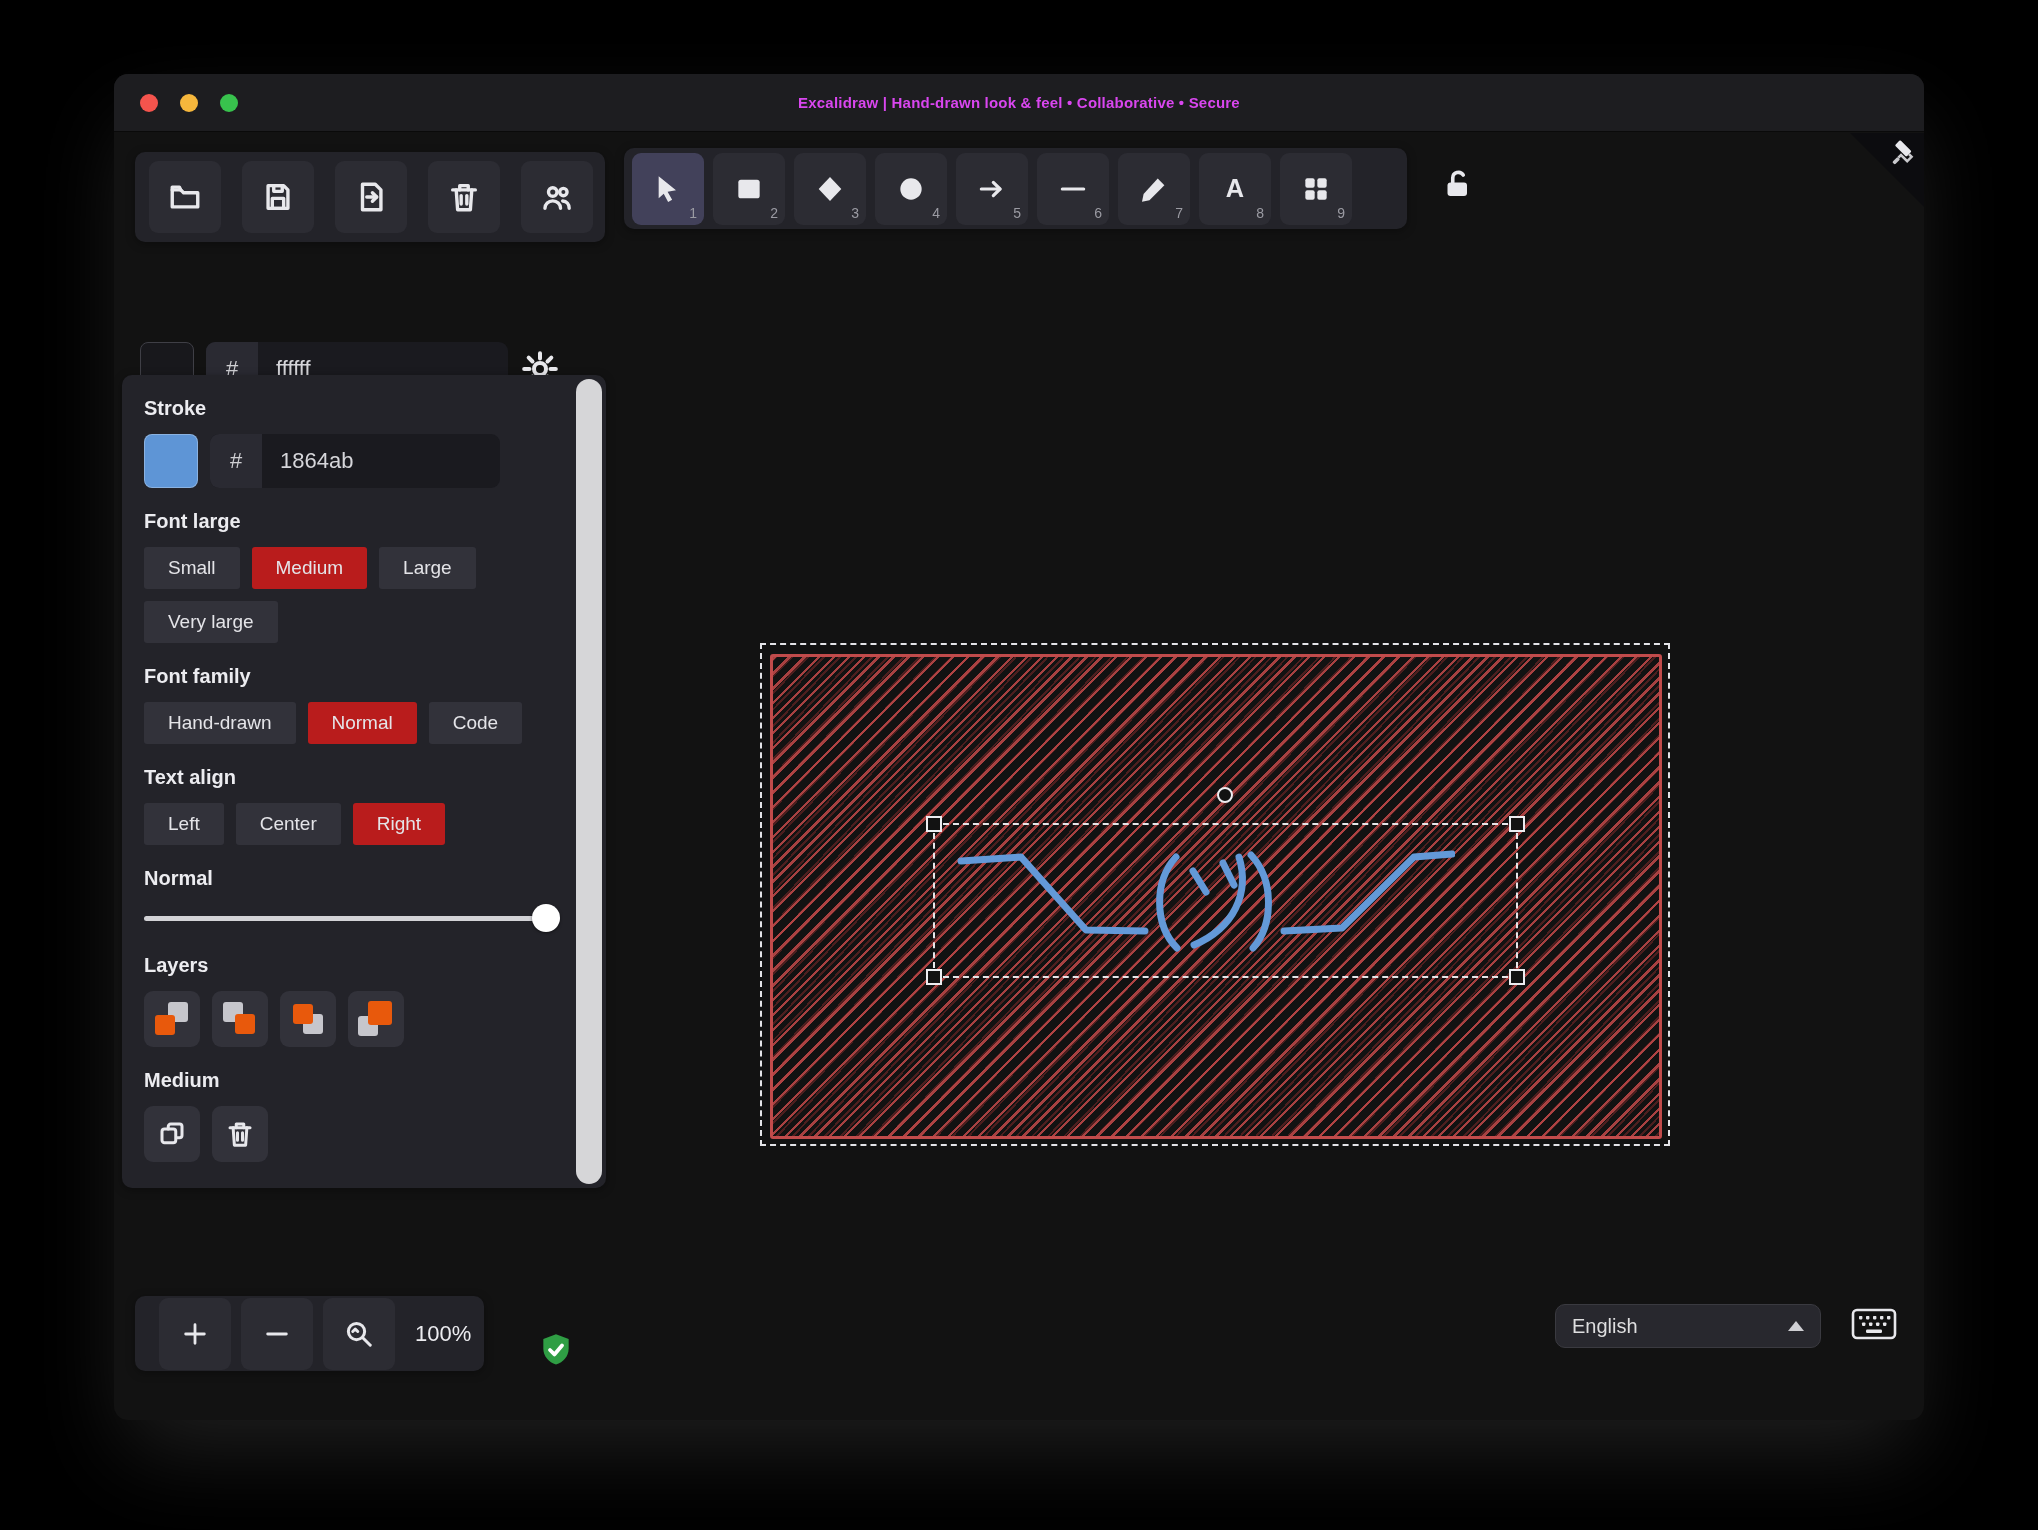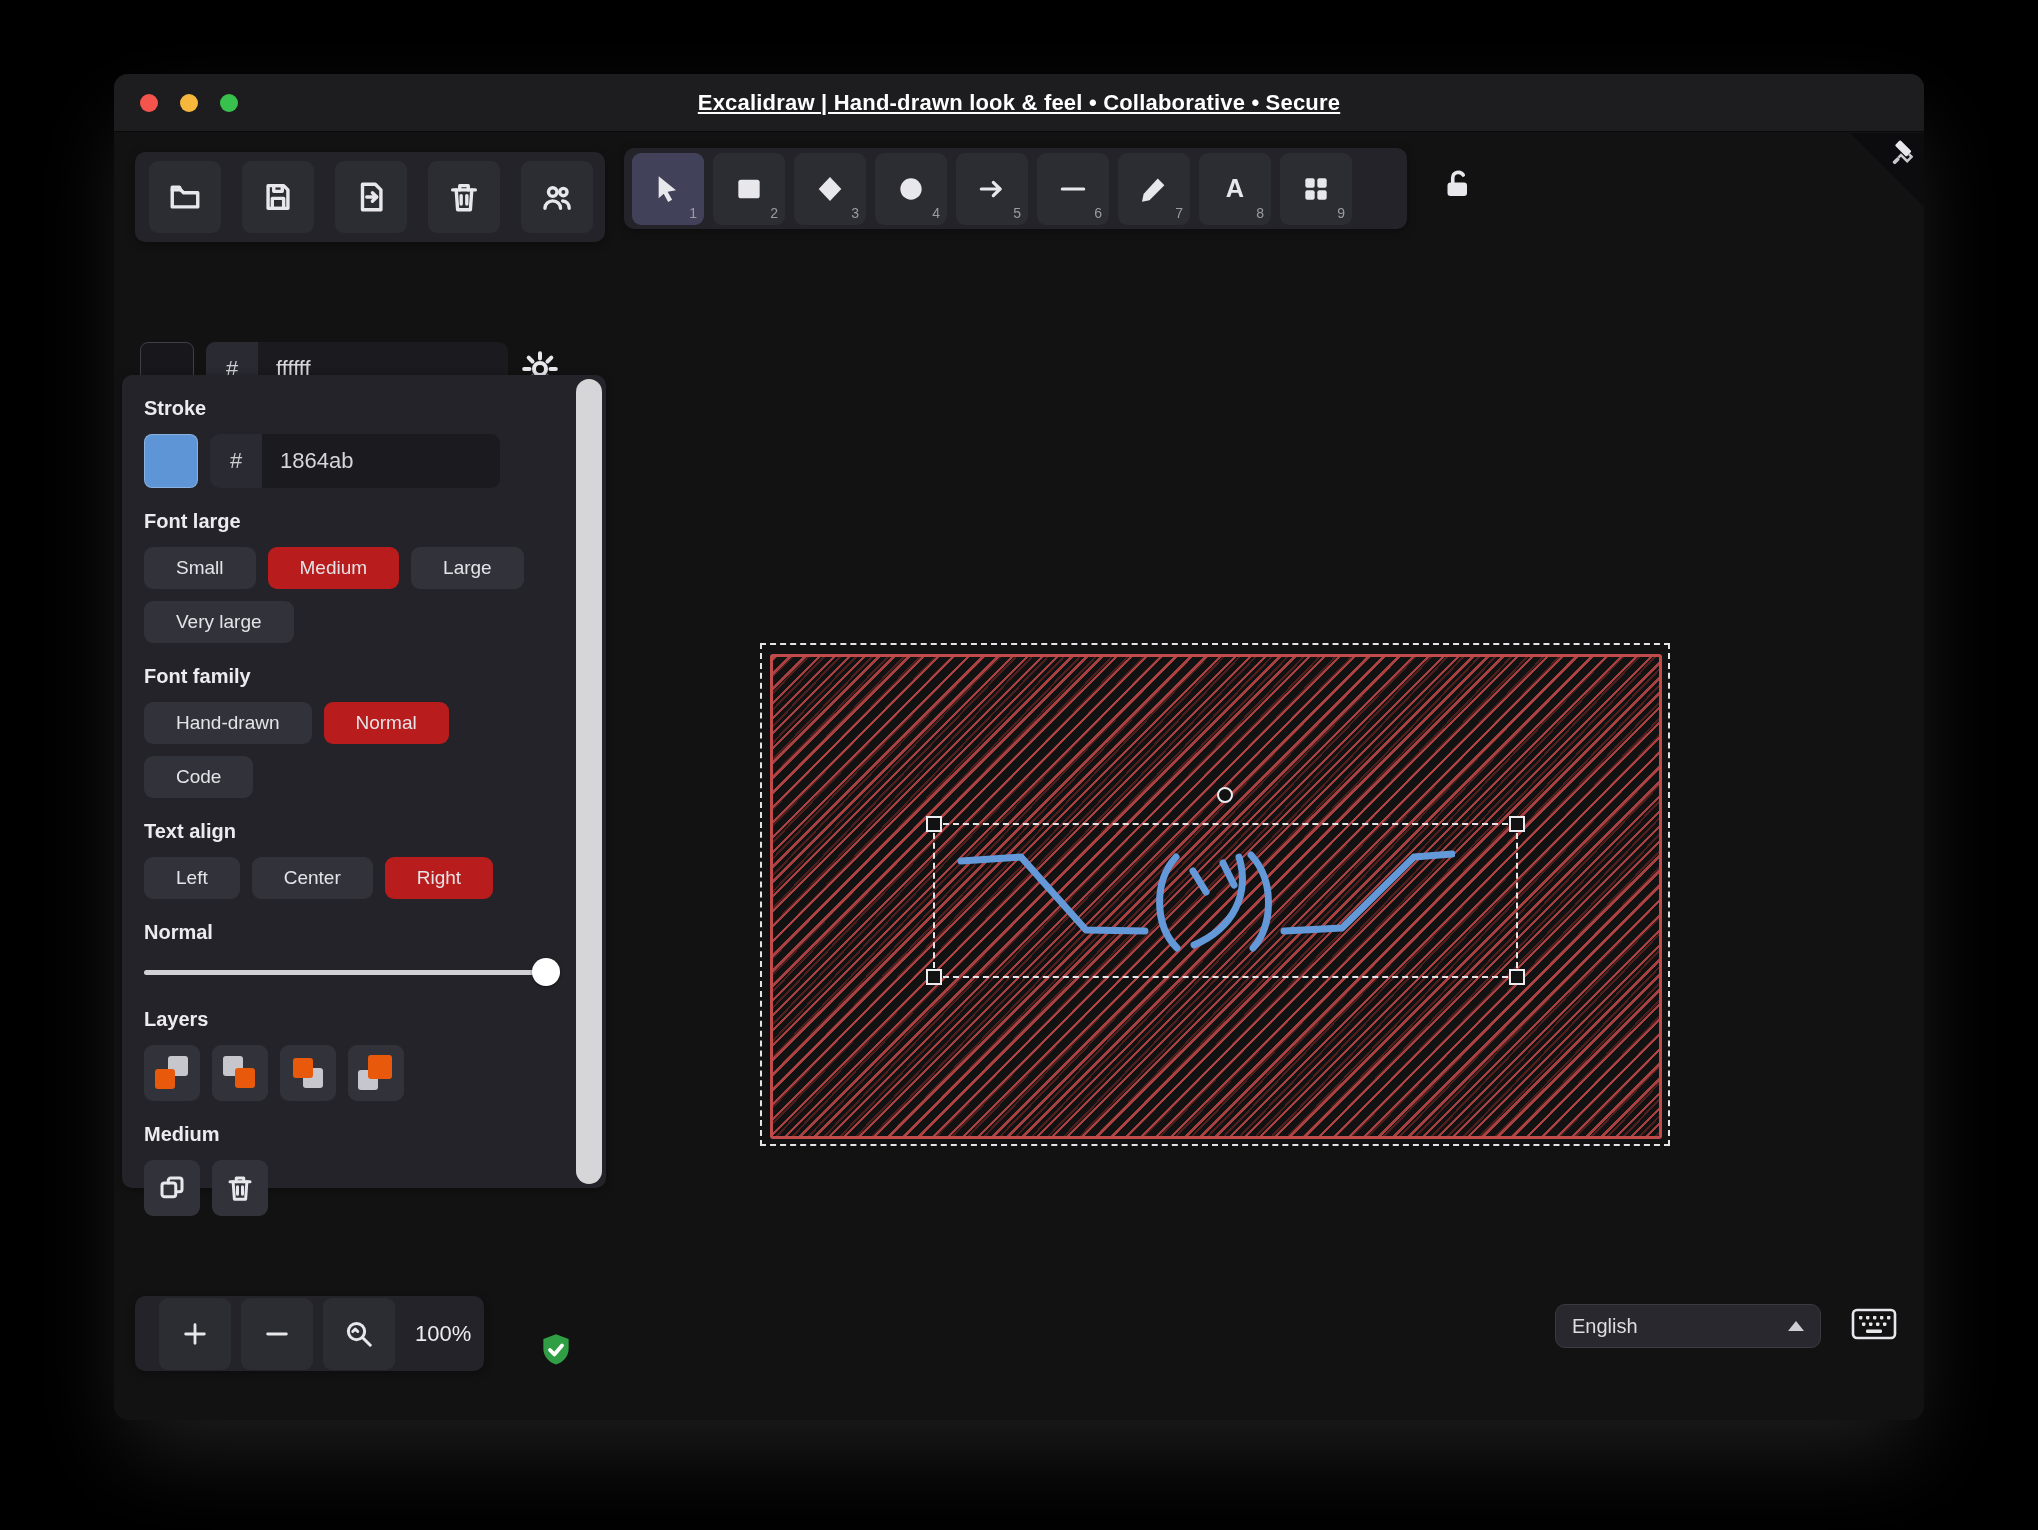"Excalidraw | Hand-drawn look &" .title-text { color: #ffffff -> #d946ef; font-size: 22px -> 15px; text-decoration: underline -> none }
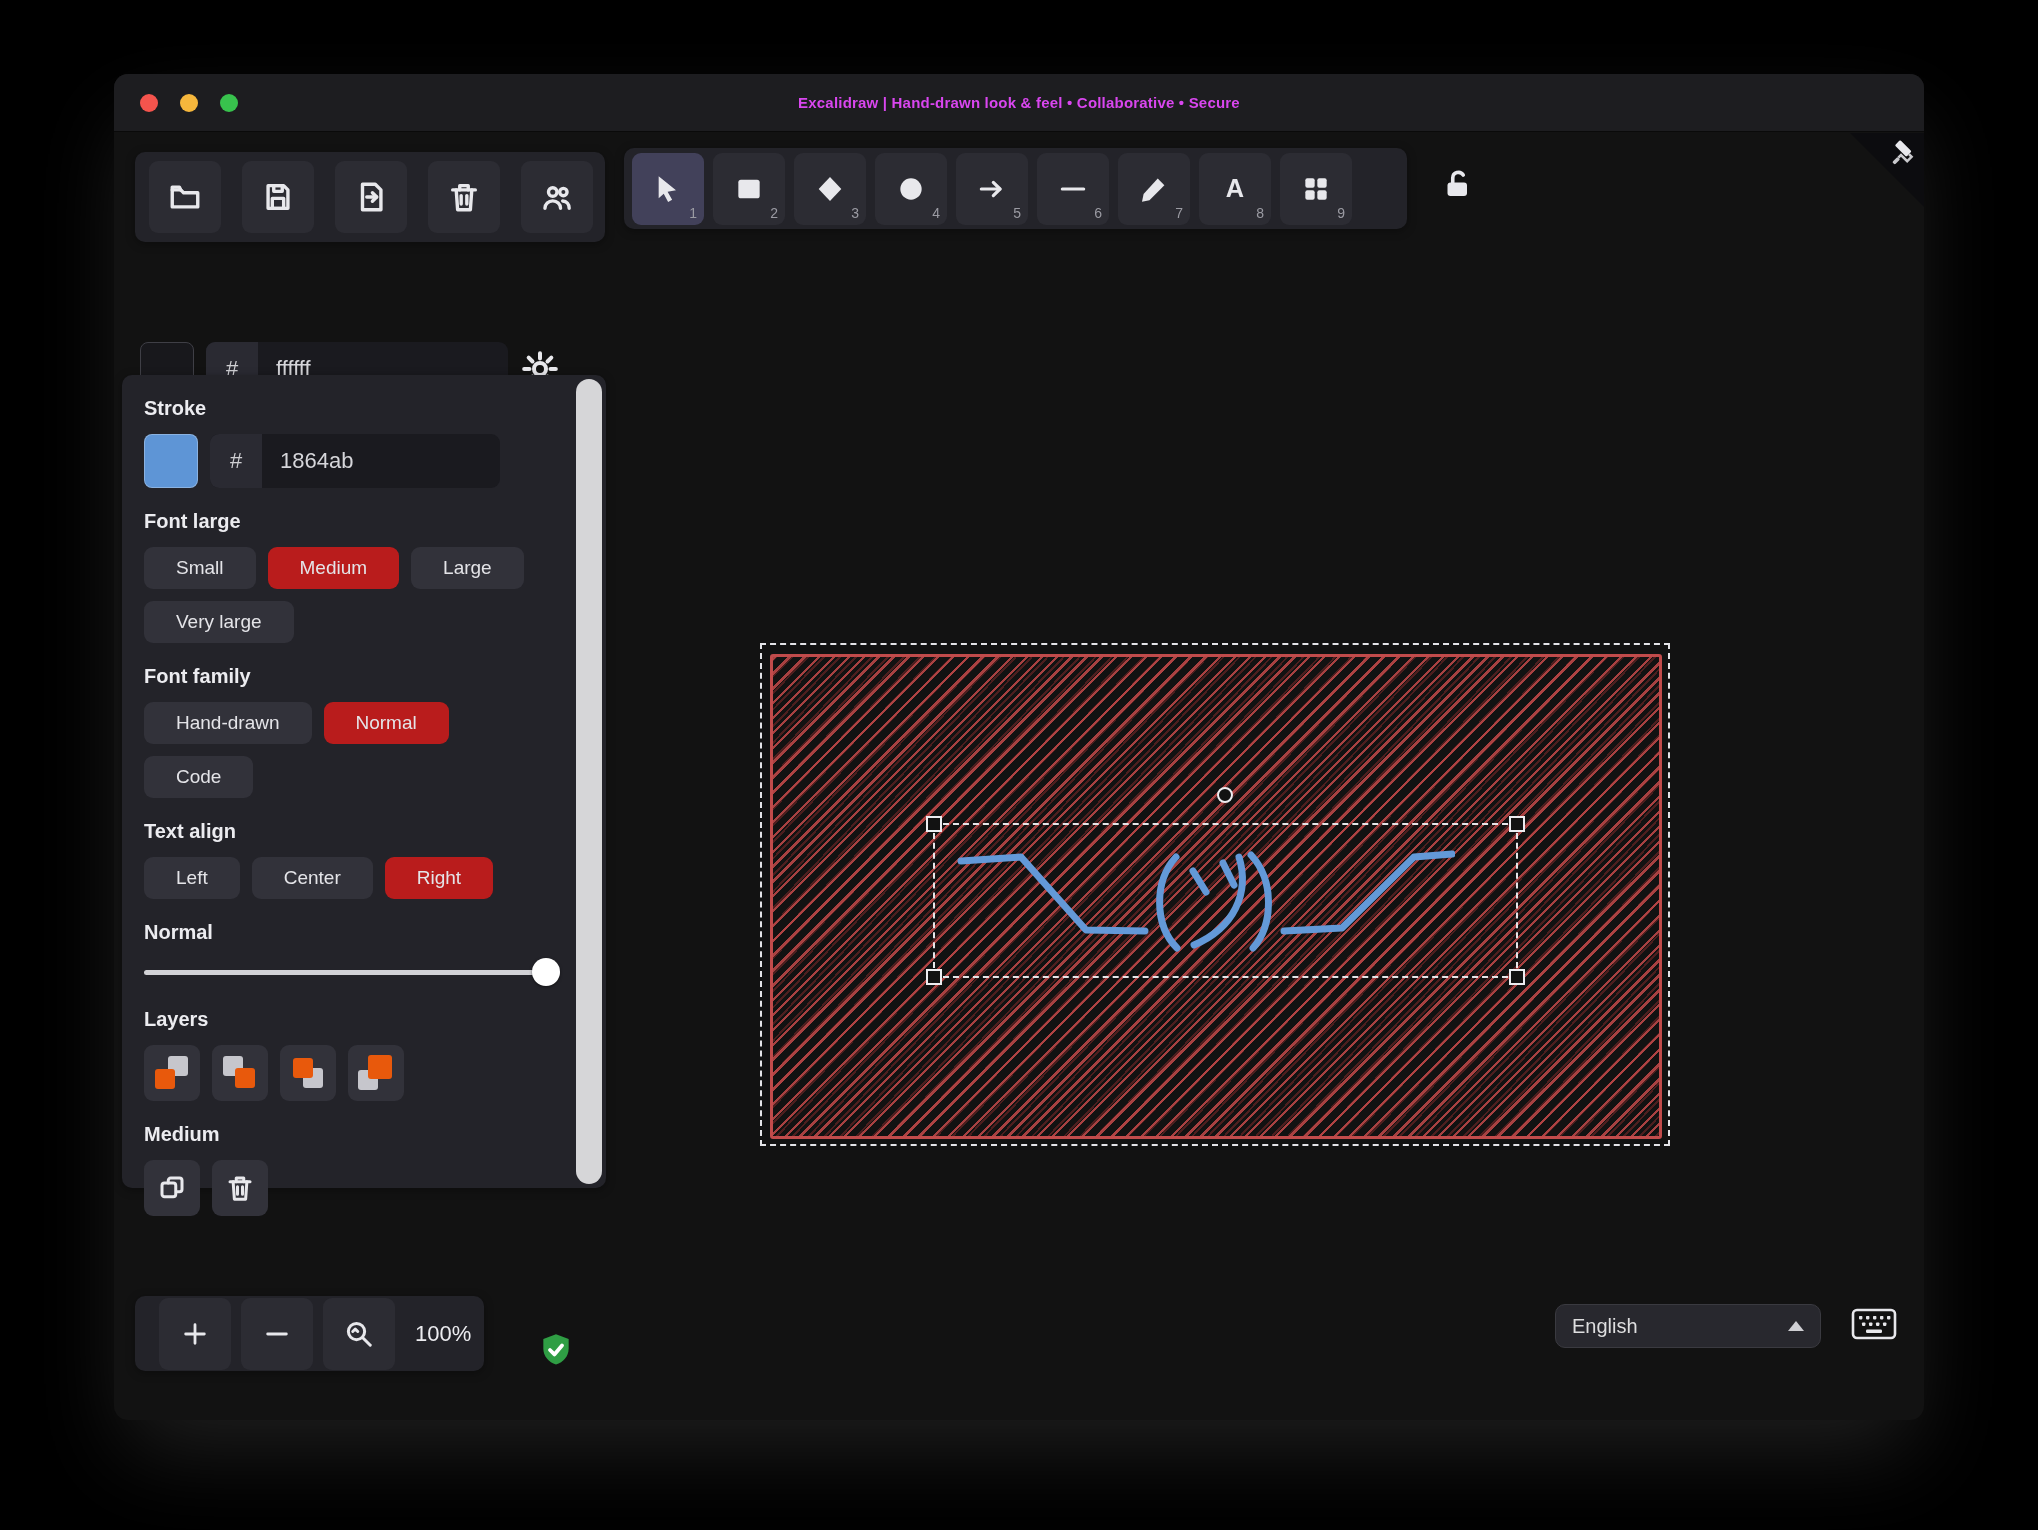"Small" .opt { border-radius: 9px -> 3px; padding: 10px 32px -> 10px 24px }
